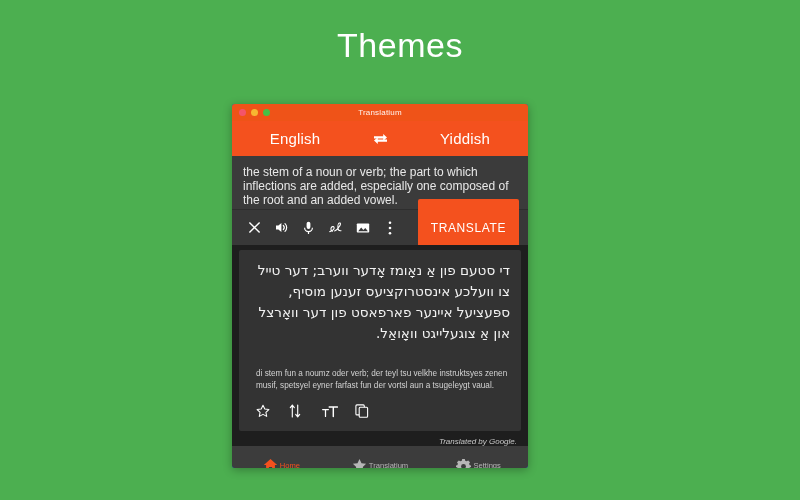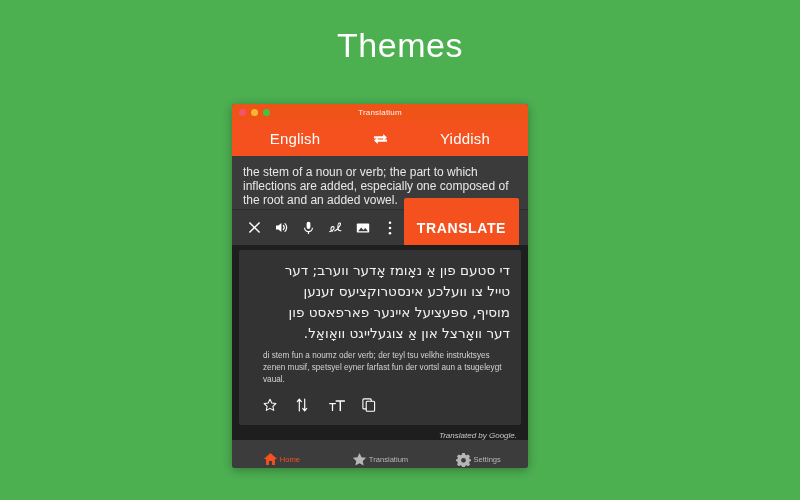"TRANSLATE" #translate-button { font-size: 14px -> 12px; font-weight: 700 -> 400 }
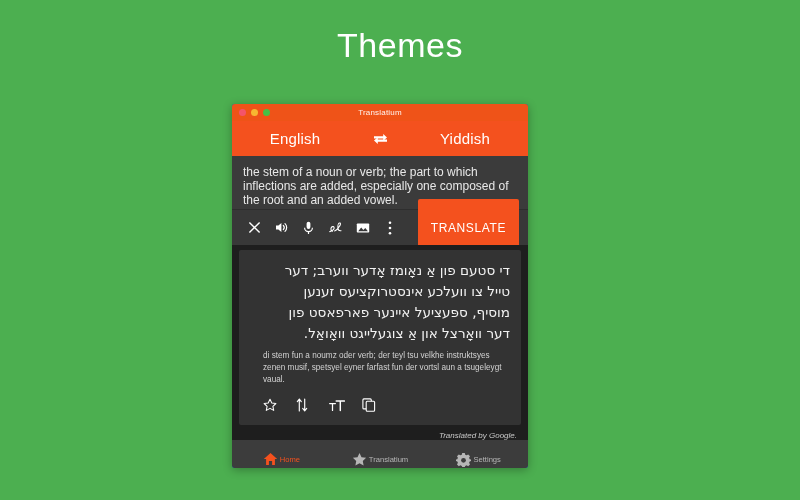"די סטעם פון אַ נאָומז" #result-card { padding: 10px 11px 0 24px -> 10px 11px 0 17px }
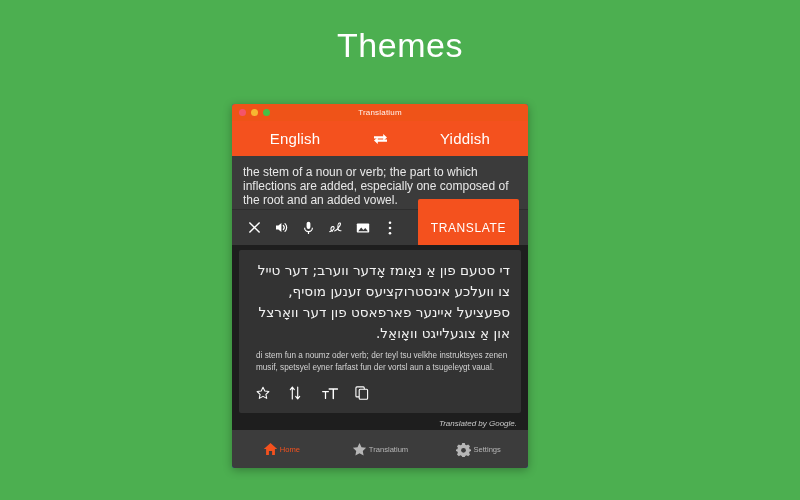"di stem fun a noumz" #transliteration { margin-top: 6px -> 24px }
